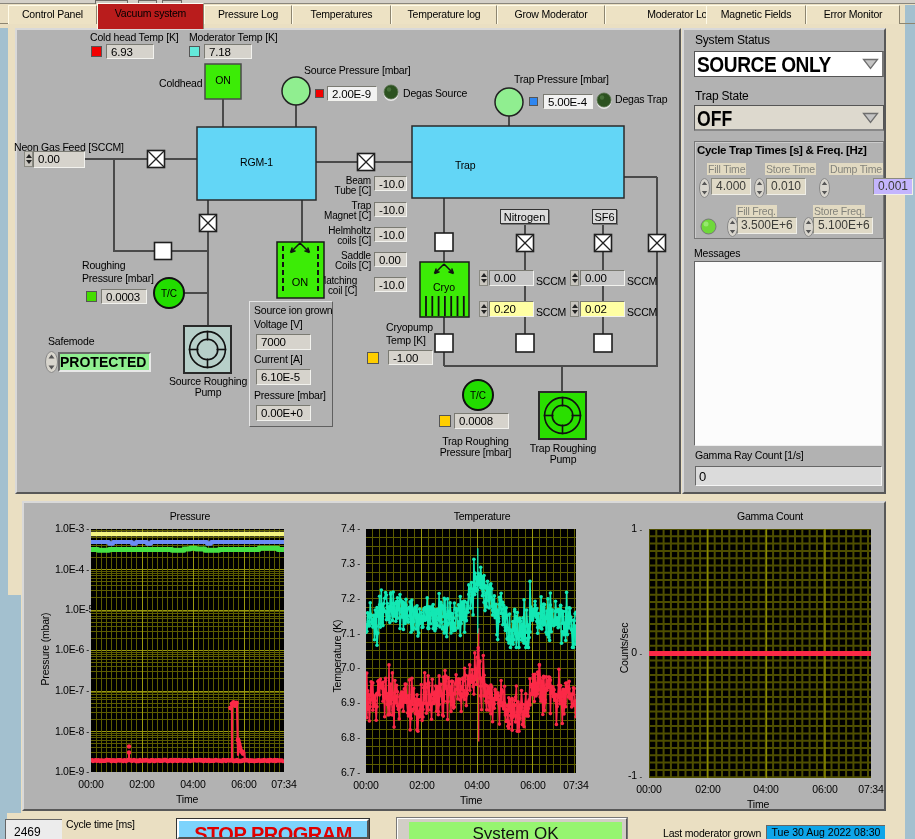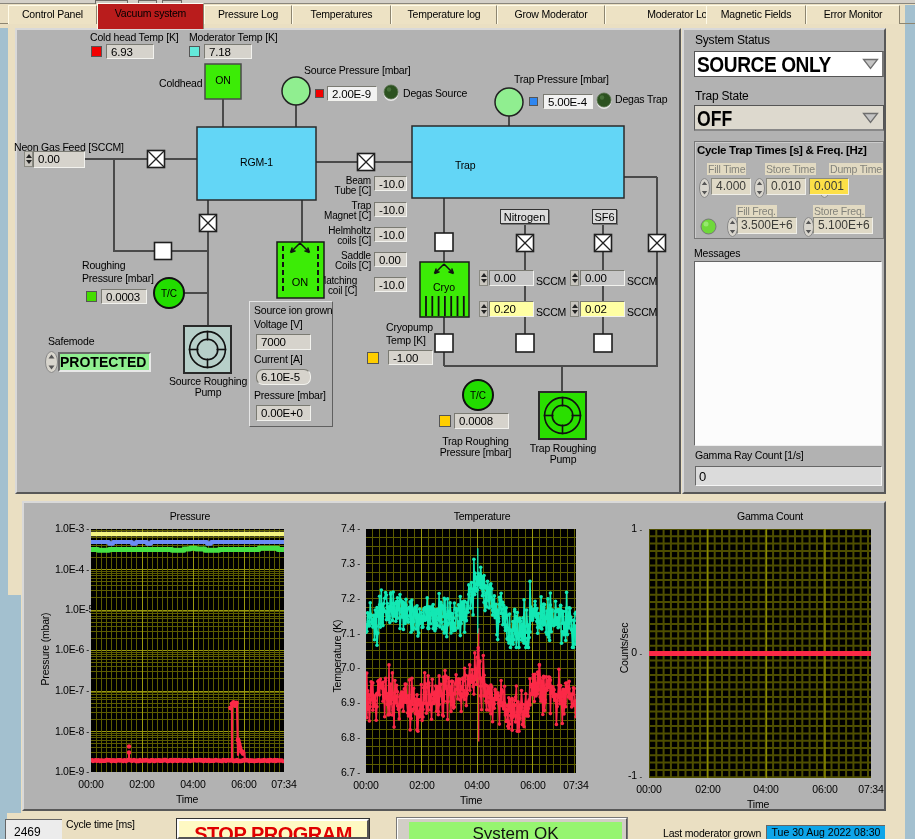"0.001" div.abs { background: #fde047 -> #c4b5fd; left: 809px -> 873px }
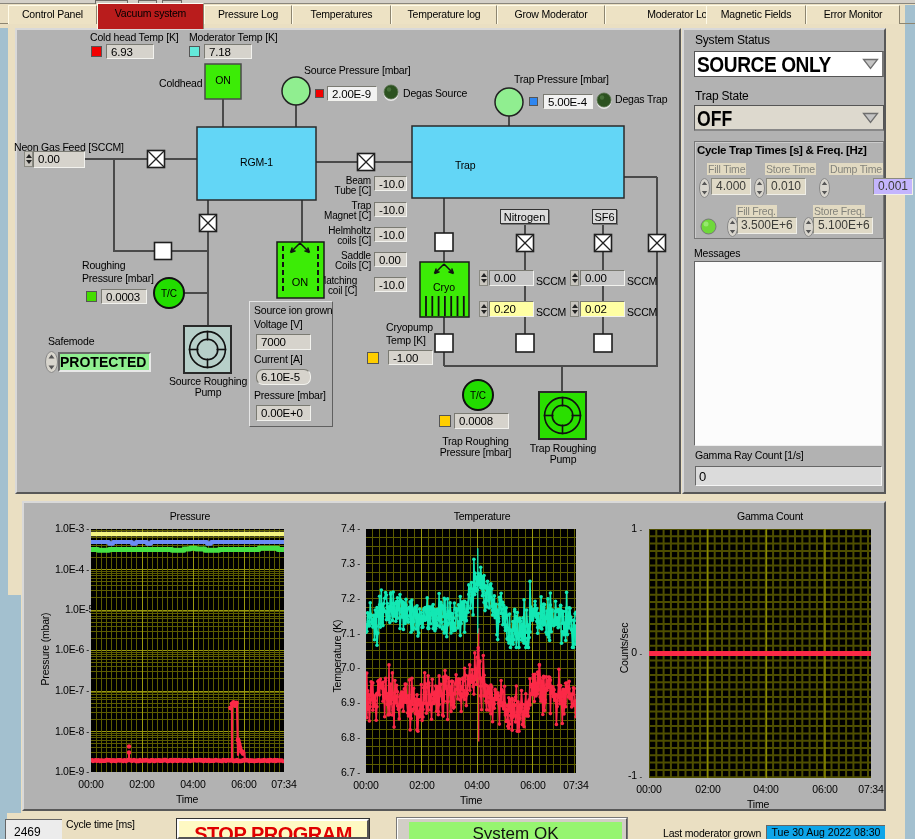"6.10E-5" div.vbox { border-radius: 7px -> none }
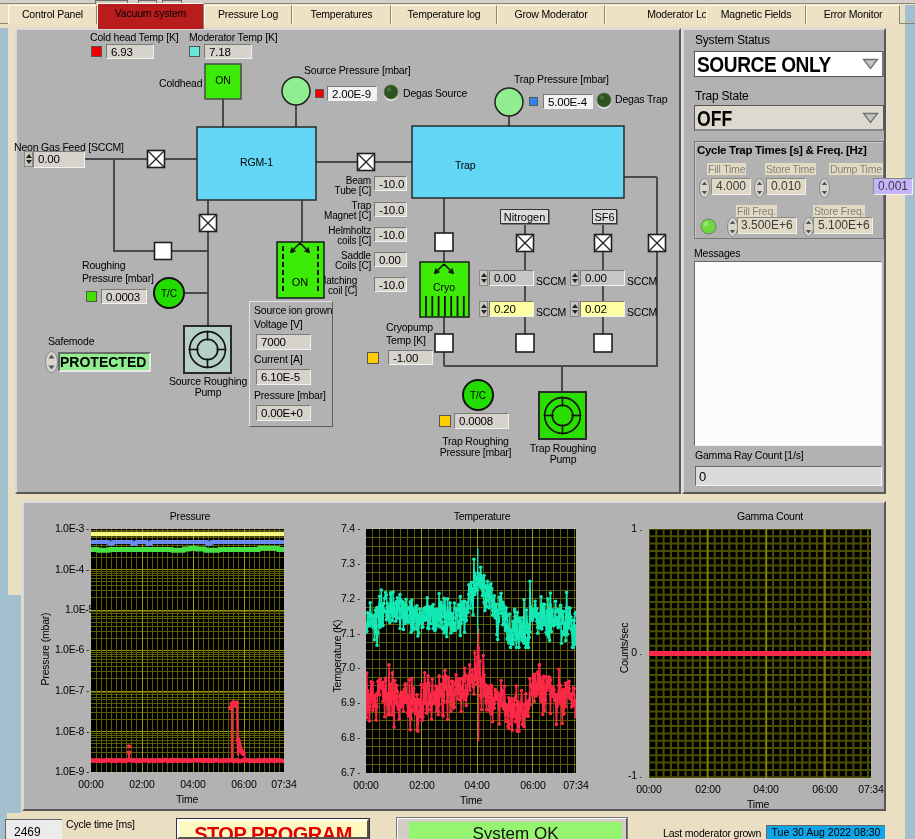"STOP PROGRAM" div.abs { background: #fef9c3 -> #7dd3fc }
